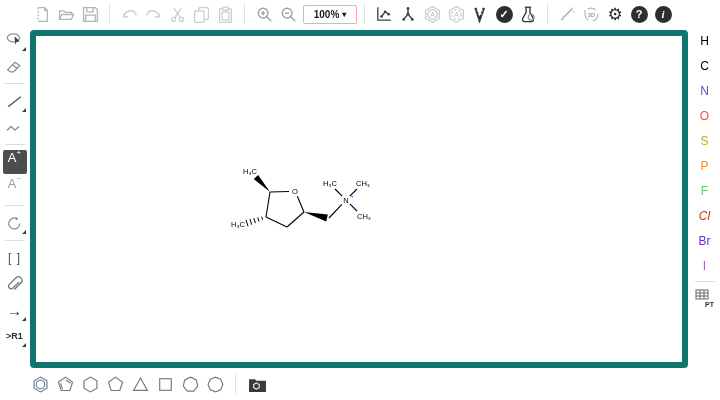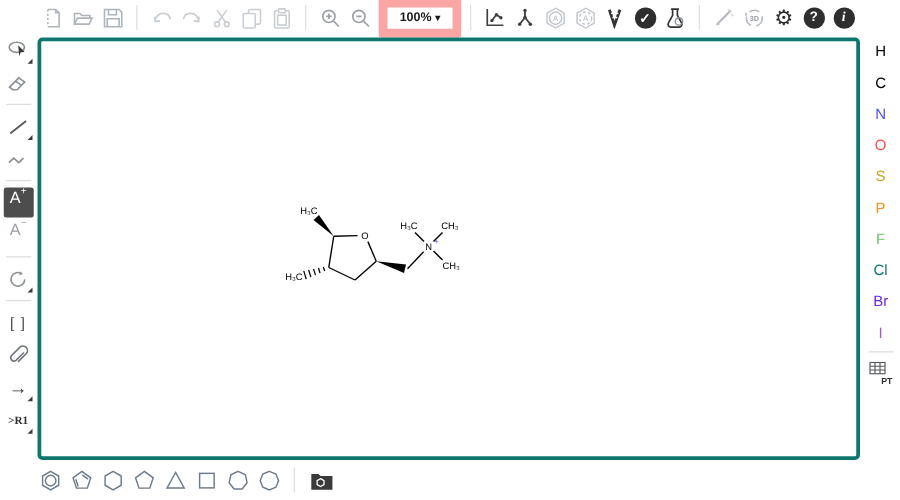"100%" .zoomdd { border: 7px solid #fca5a5 -> 1px solid #fca5a5 }
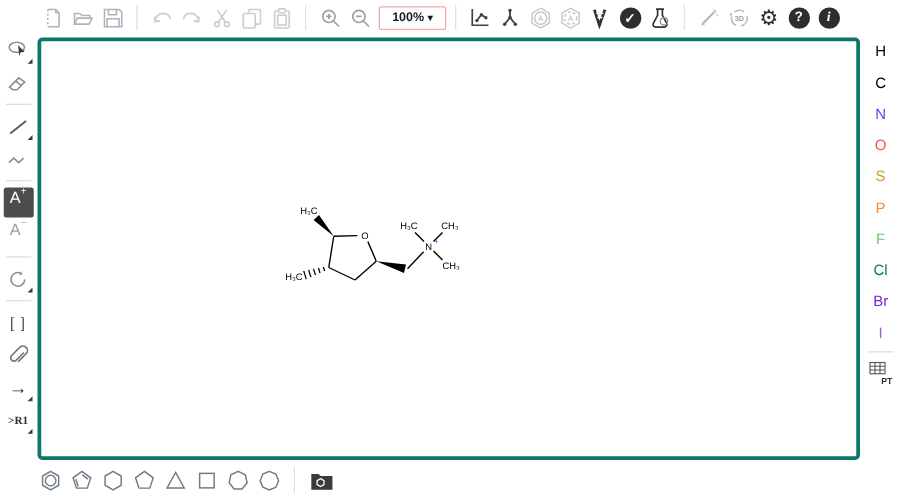"H₃C" #canvas { border: 3px solid #0f766e -> 6px solid #0f766e }
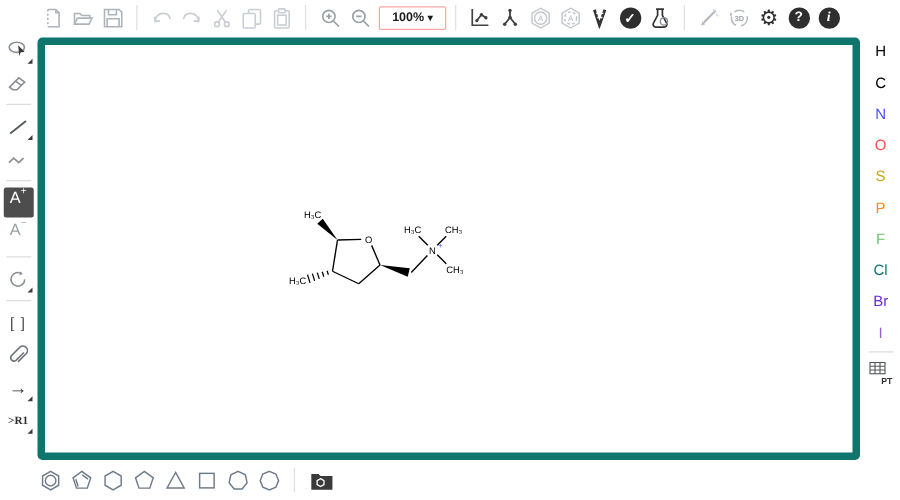"Cl" button.atombtn { color: #0f766e -> #c2410c; font-style: none -> italic }
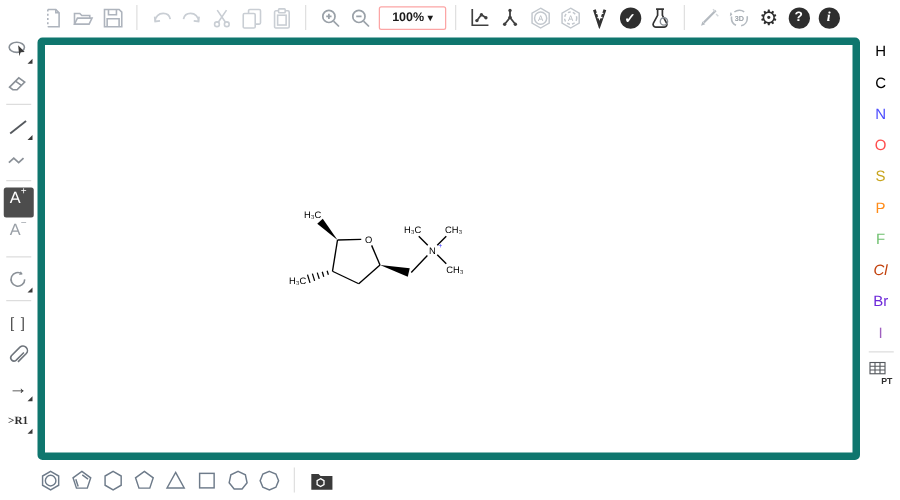">R1" .rgroup-txt { font-family: Liberation Serif, serif -> none }
